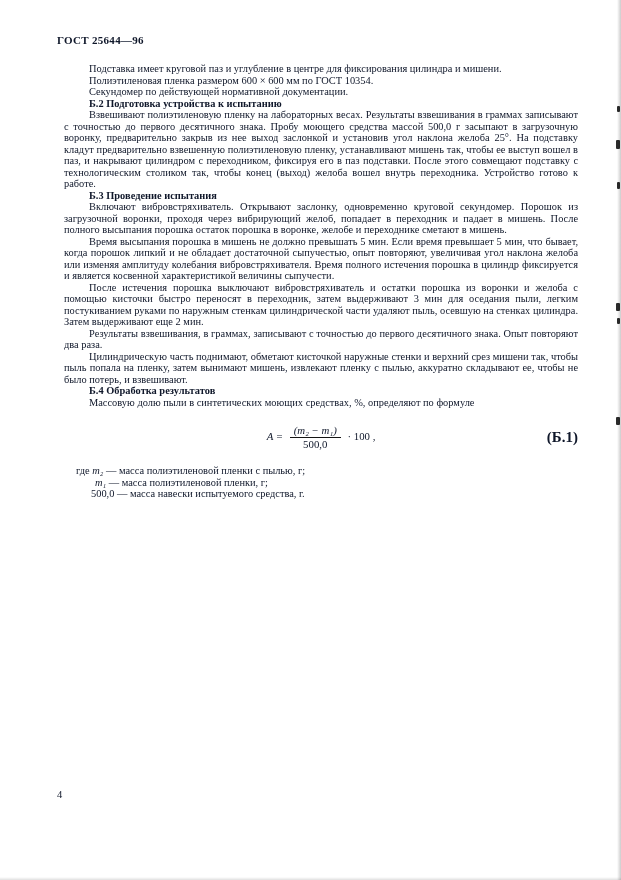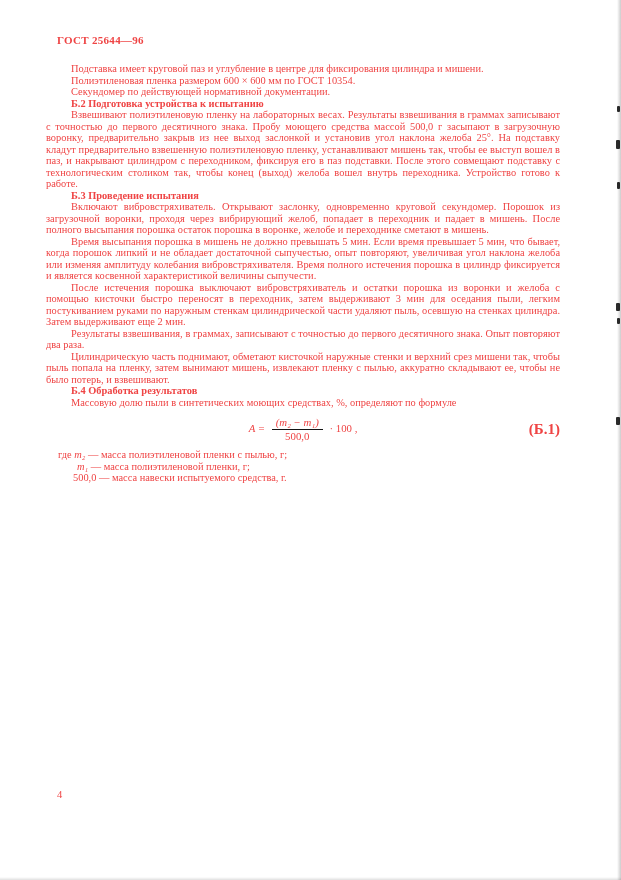"ГОСТ 25644—96" .page { color: #ef4444 -> #0f172a }
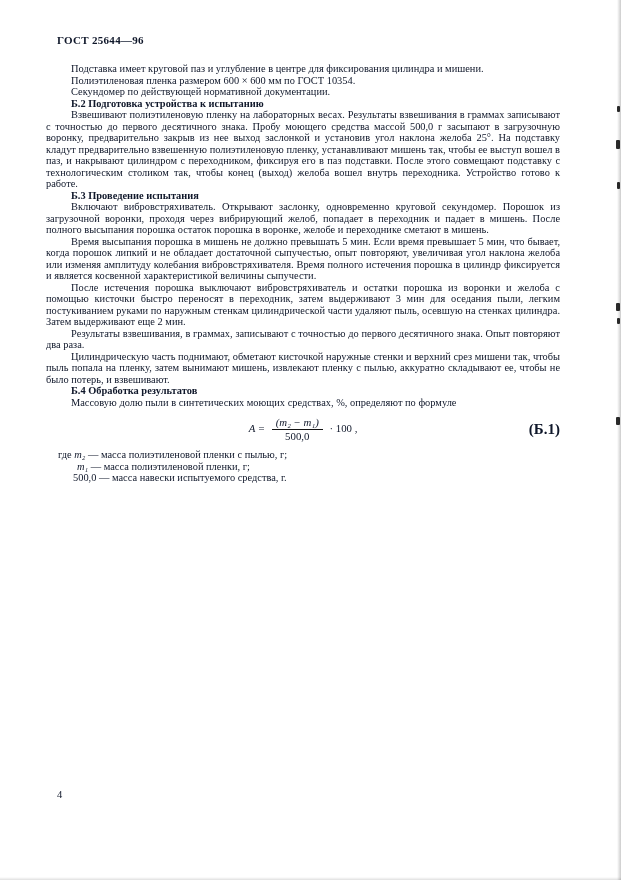"Подставка имеет круговой паз и" .doc-body { left: 46px -> 64px }
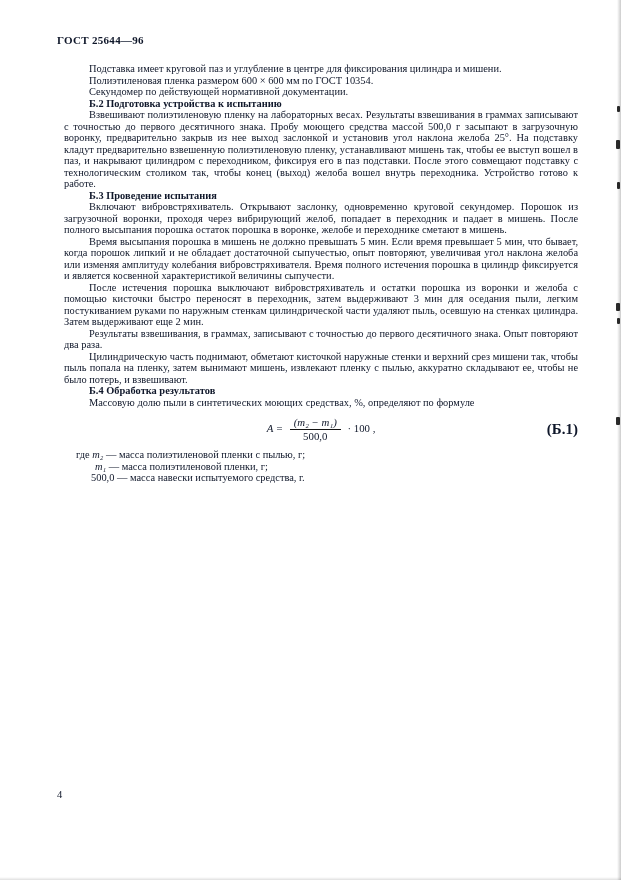"(m₂ − m₁)" .frac { margin: 0 4px -> 8px 4px }
